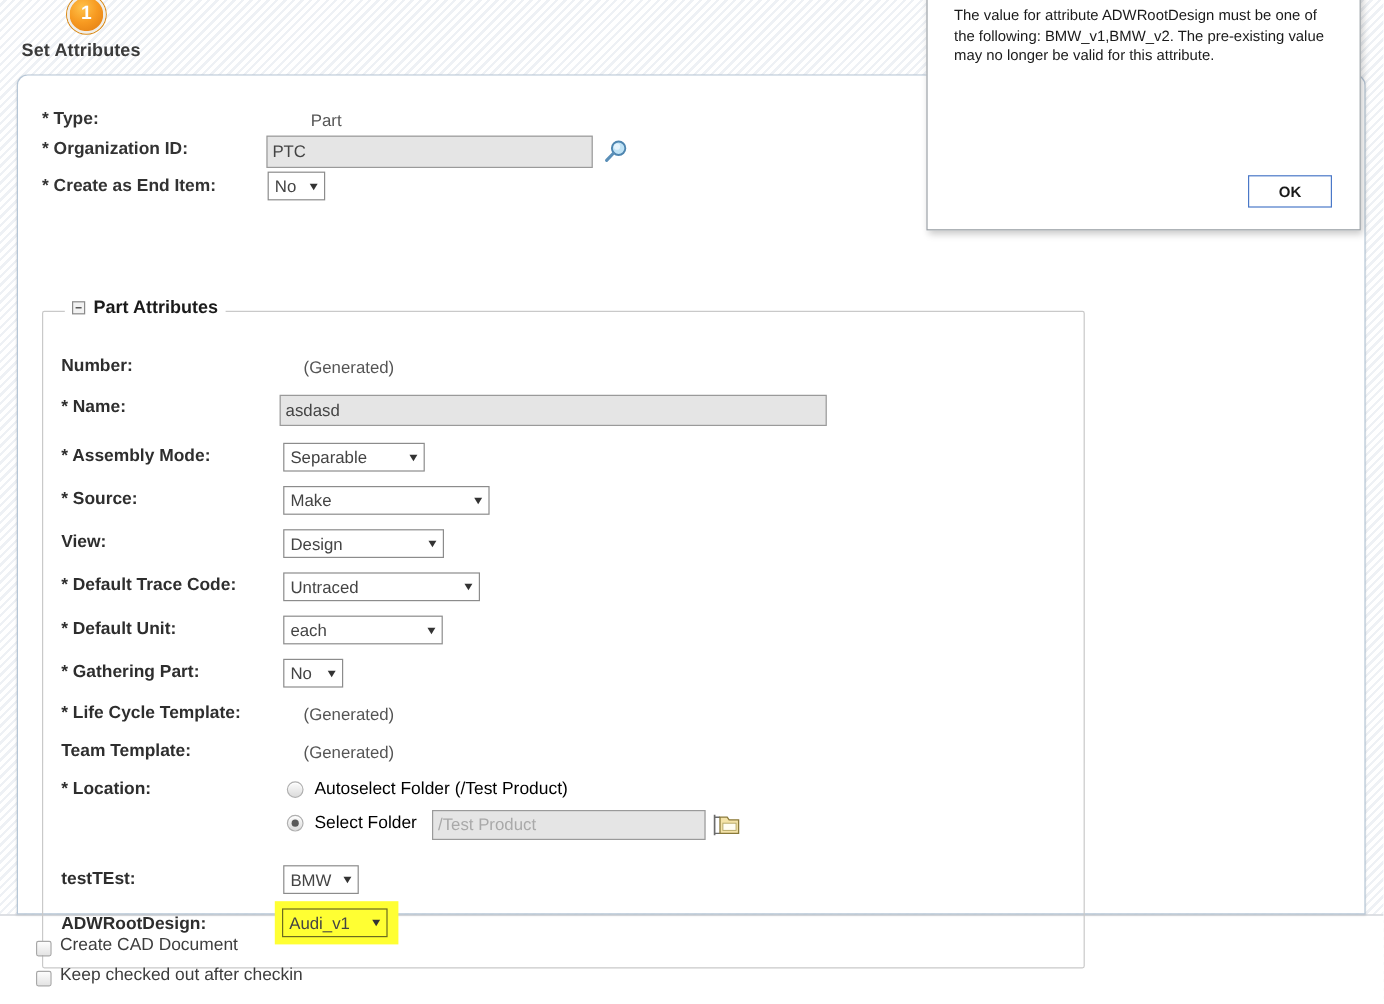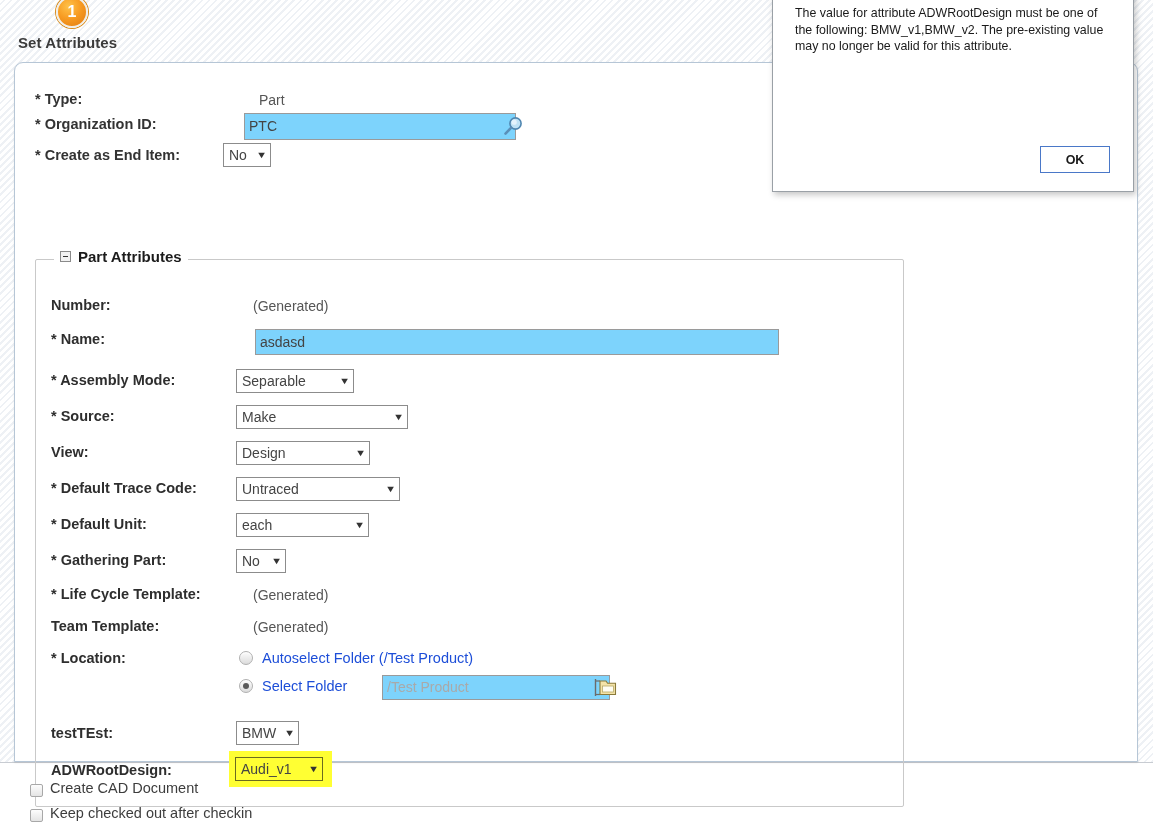"PTC" .tinput { background: #7dd3fc -> #e5e5e5; margin-left: 22px -> none }
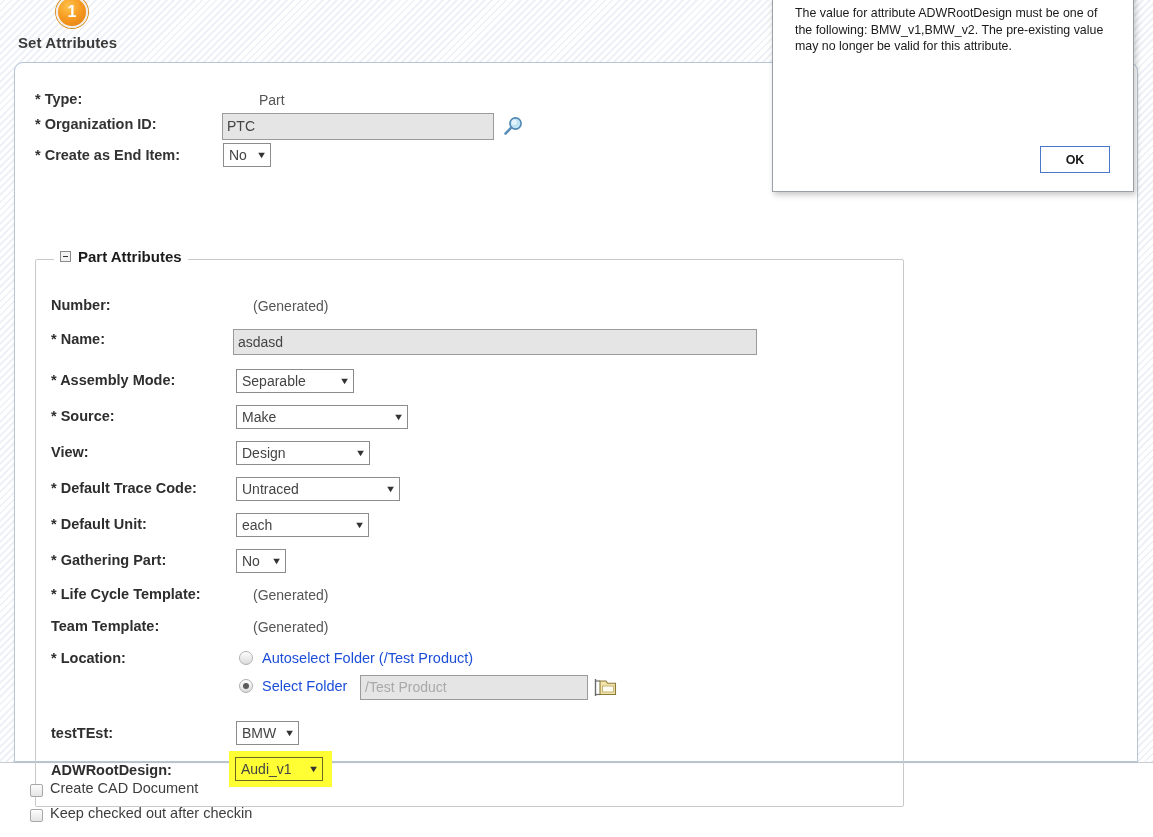"asdasd" input.tinput { width: 524px -> 456px }
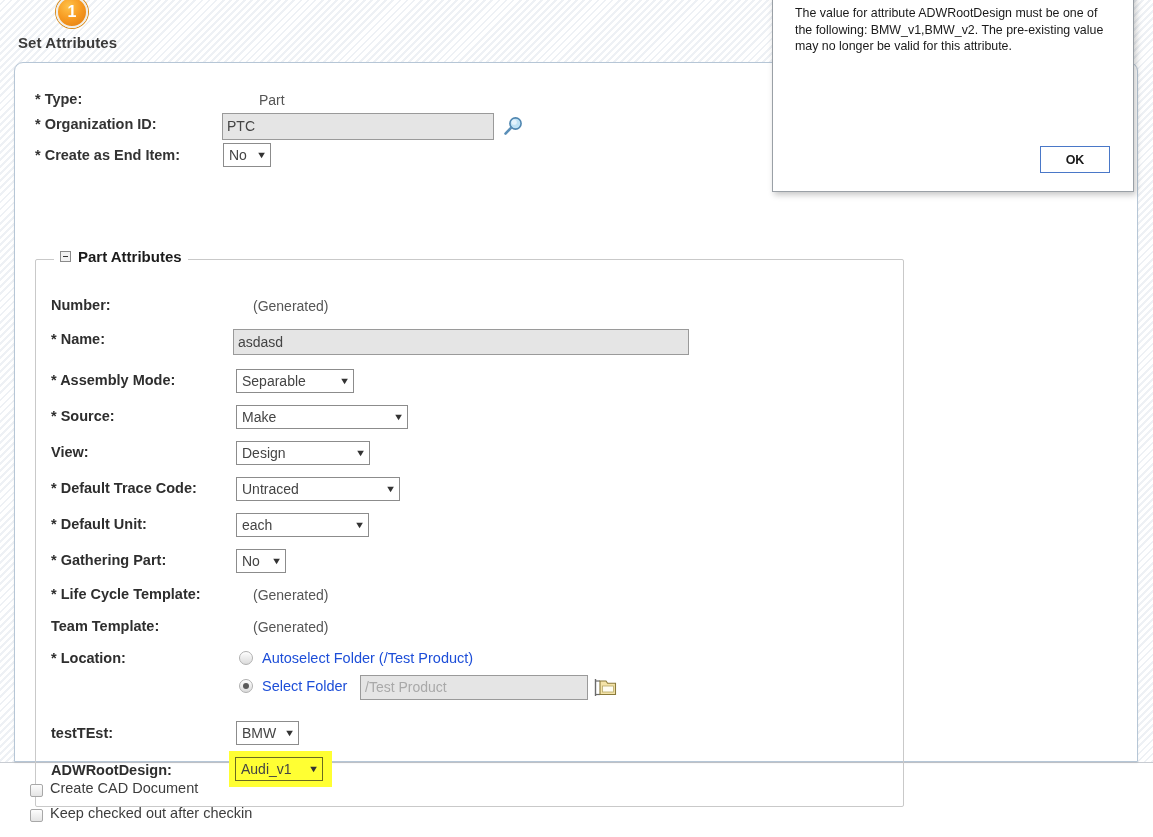"Autoselect Folder (/Test Product)" .rlabel { color: #1d4ed8 -> #000000 }
